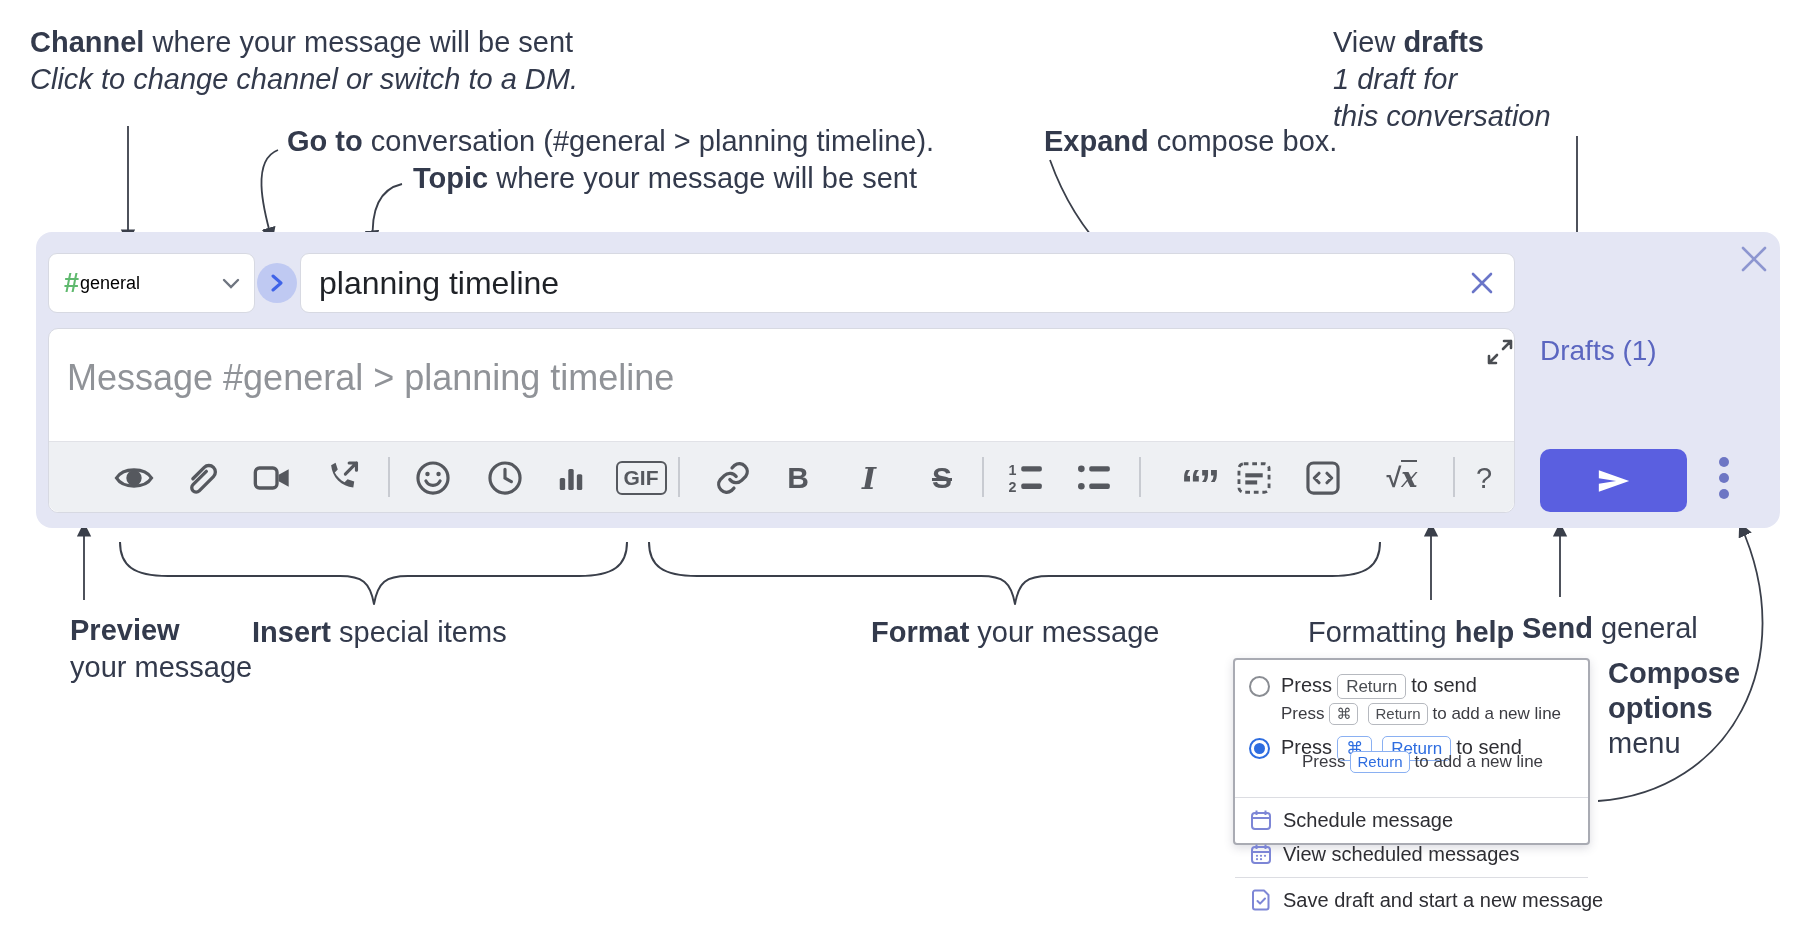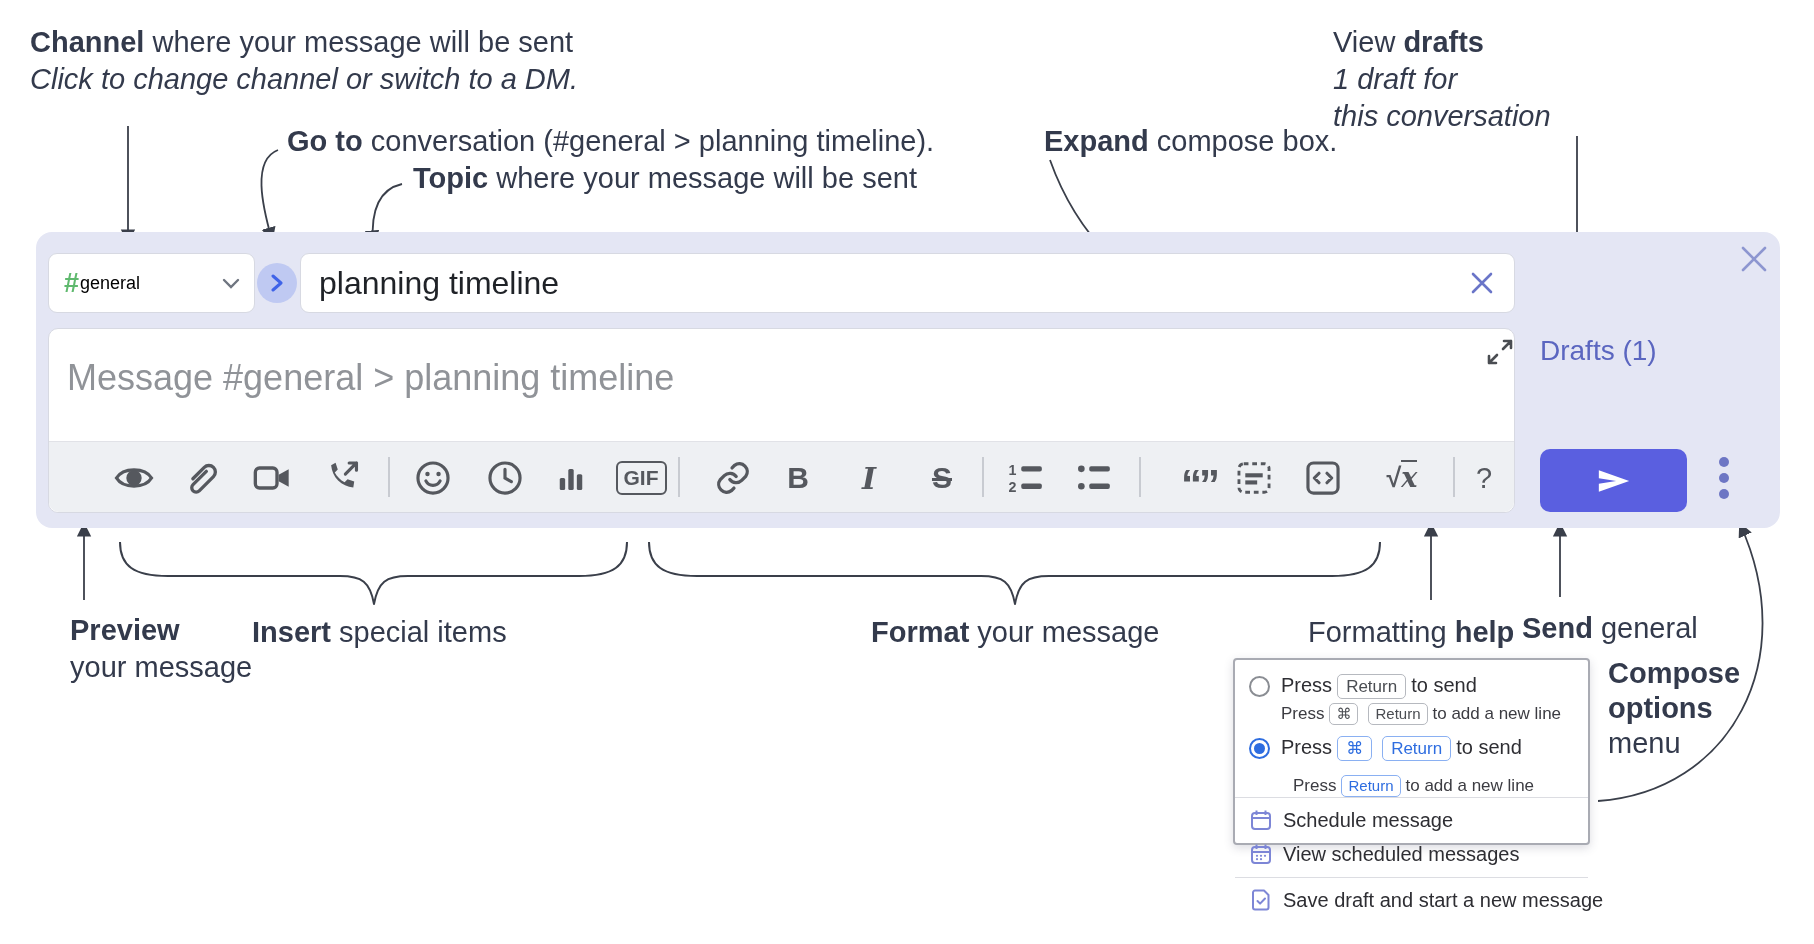"Press Return to add a" div.prow { margin-left: none -> 9px; top: 114px -> 90px }
